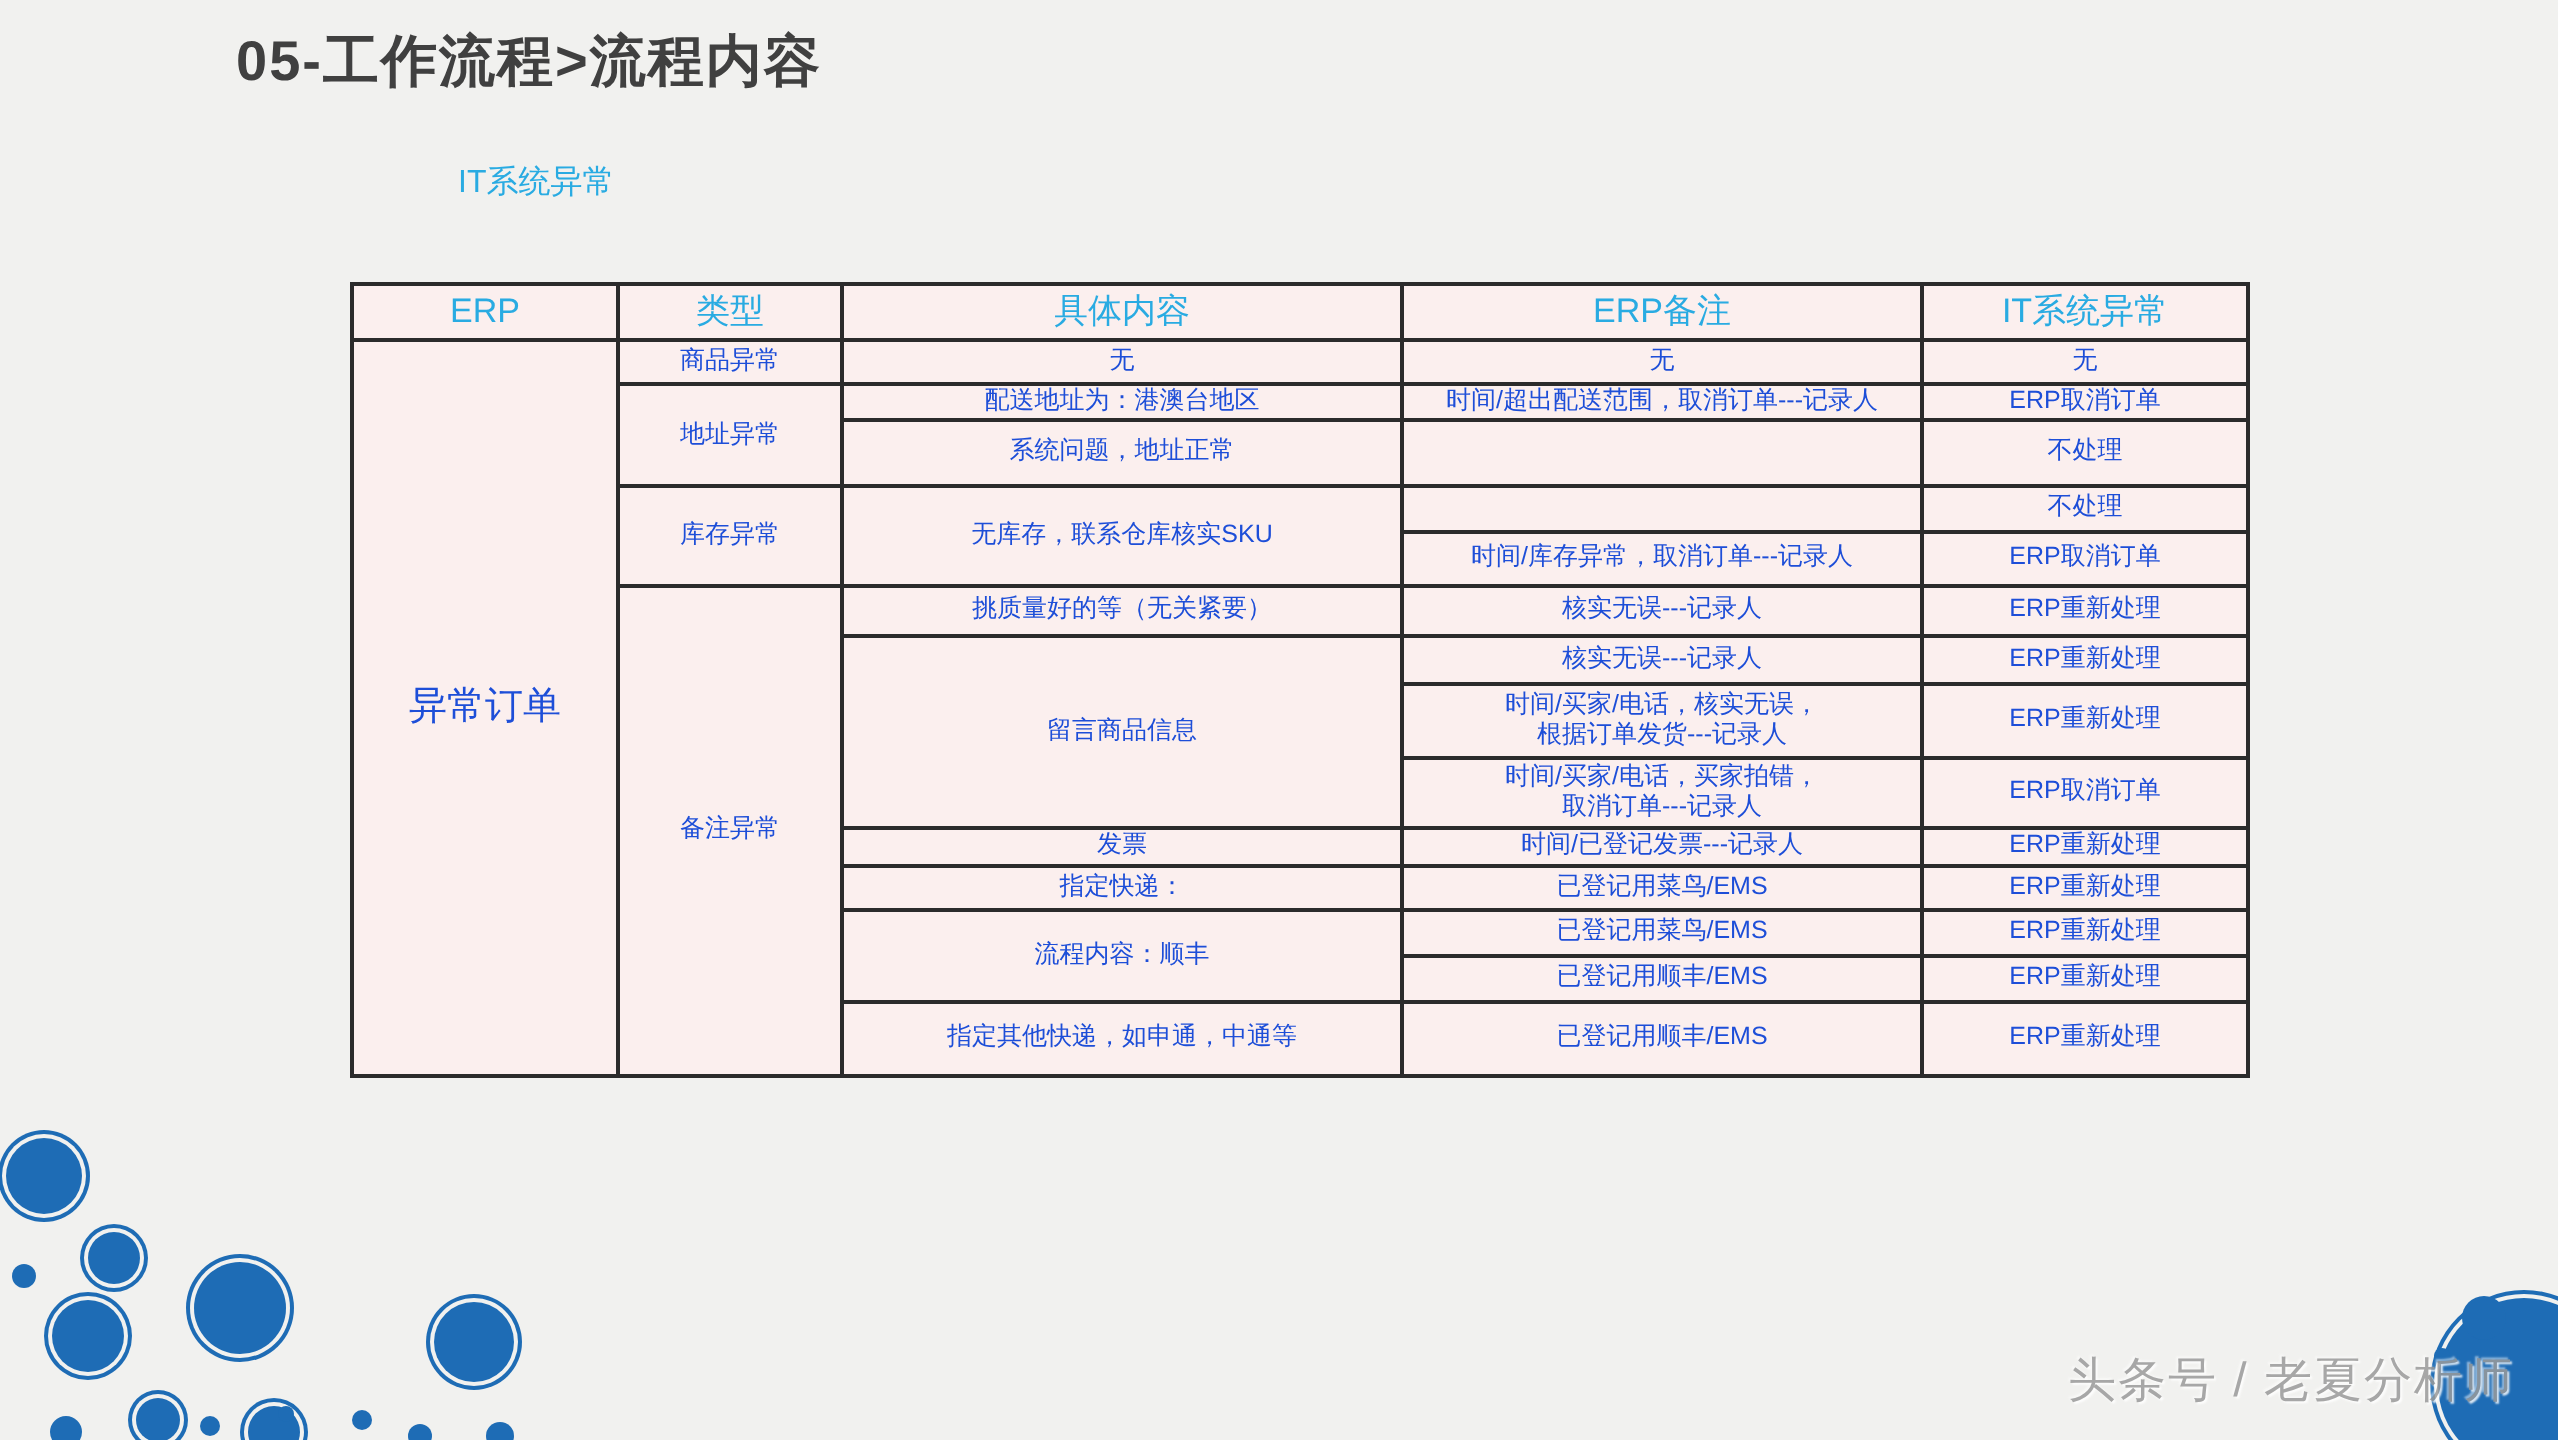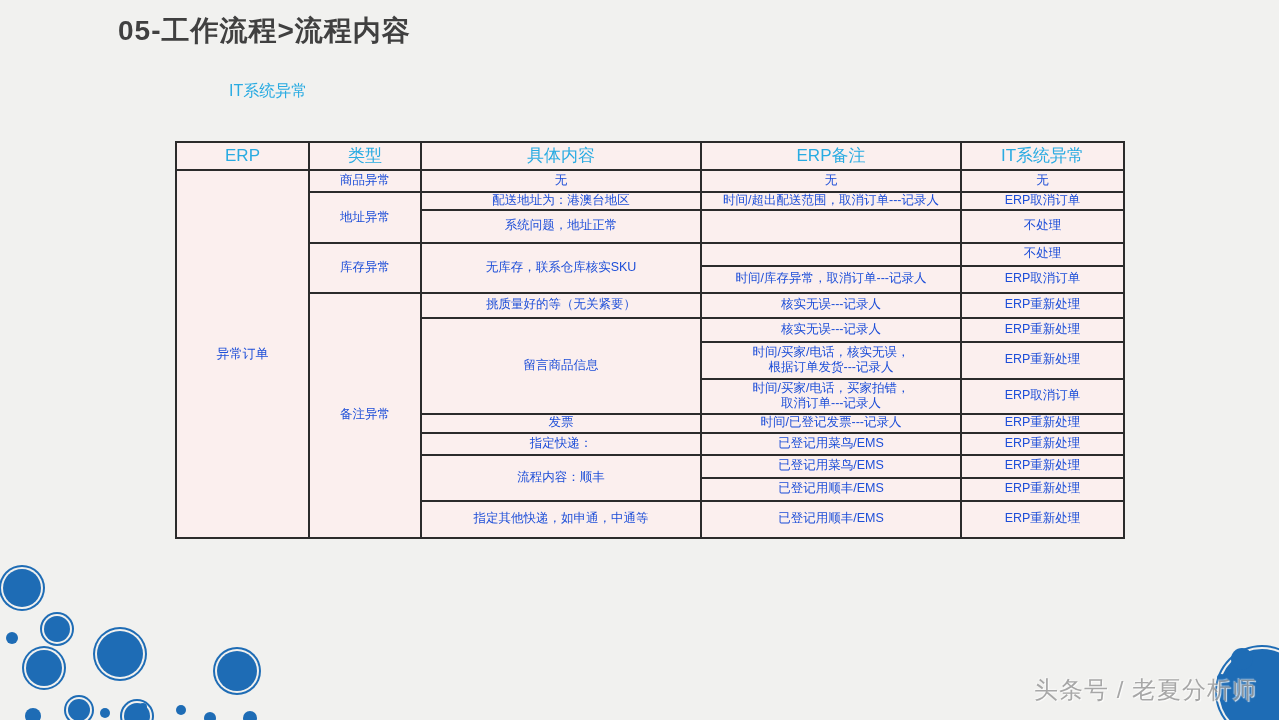"异常订单" td { font-size: 13px -> 19px }
